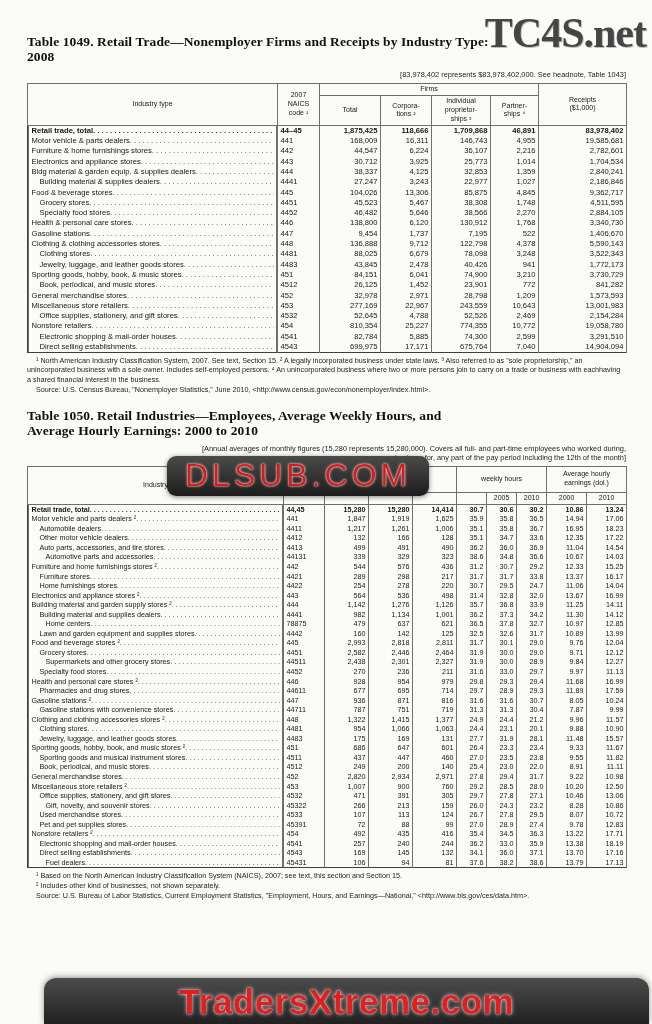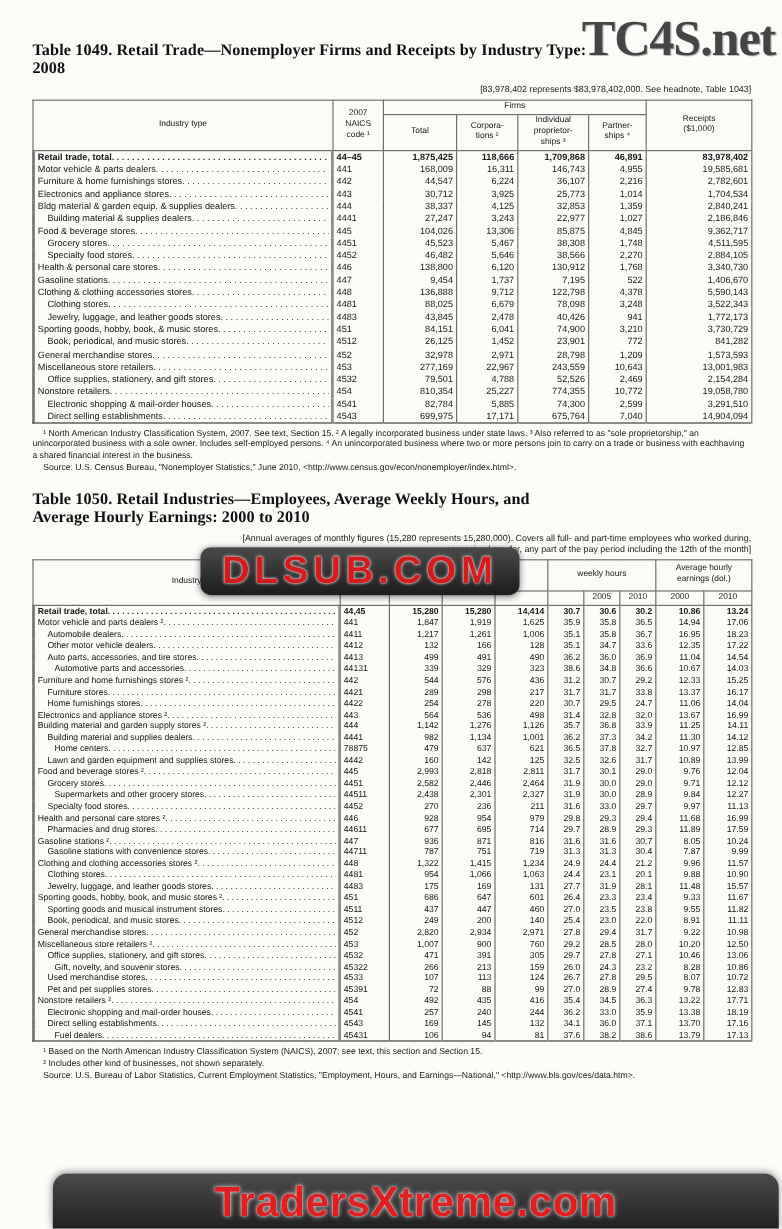"79,501" td.num { text: 79,501 -> 52,645 }
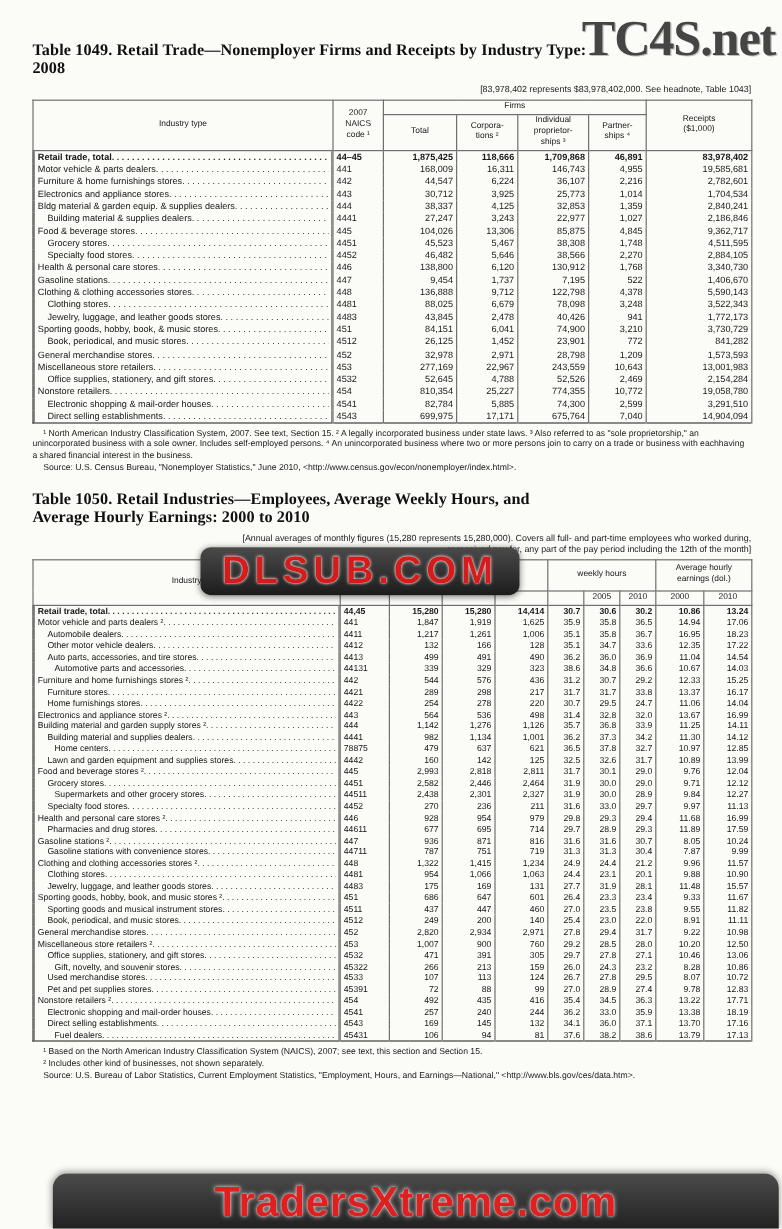"DLSUB.COM" .wm-mid span { font-weight: 700 -> 400 }
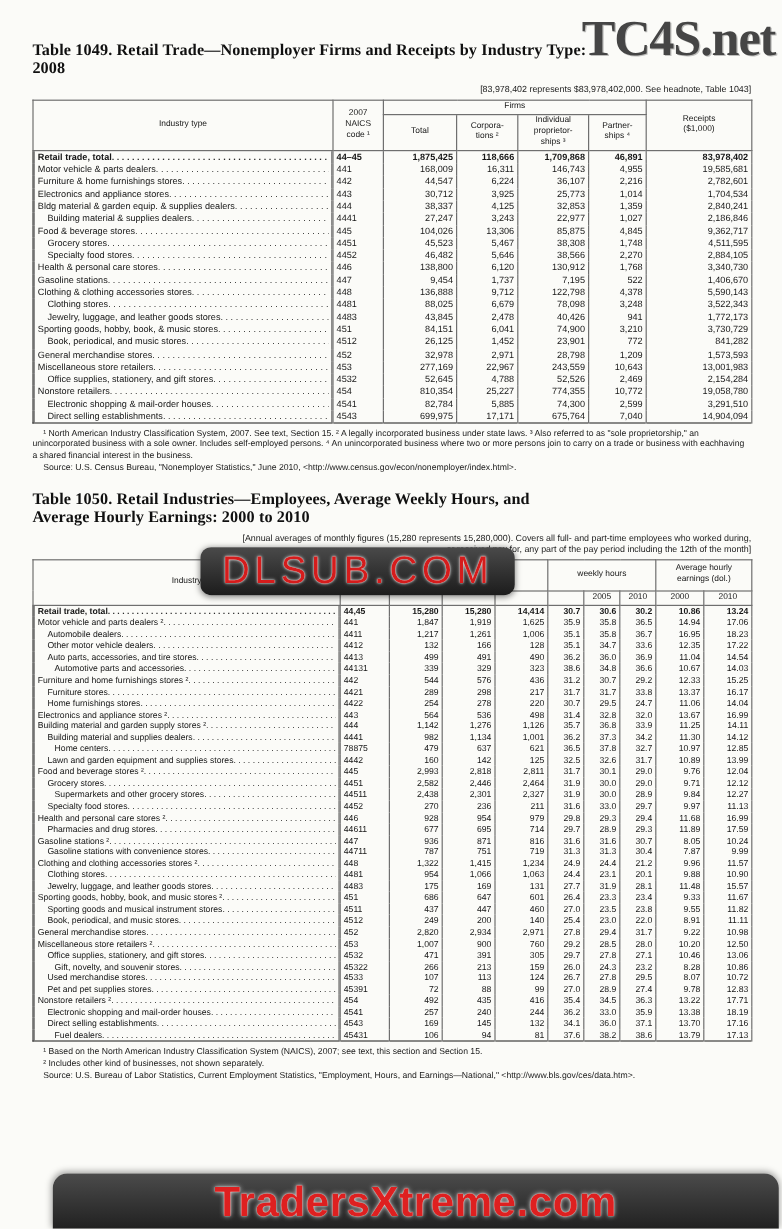"1,234" td.num { text: 1,234 -> 1,377 }
